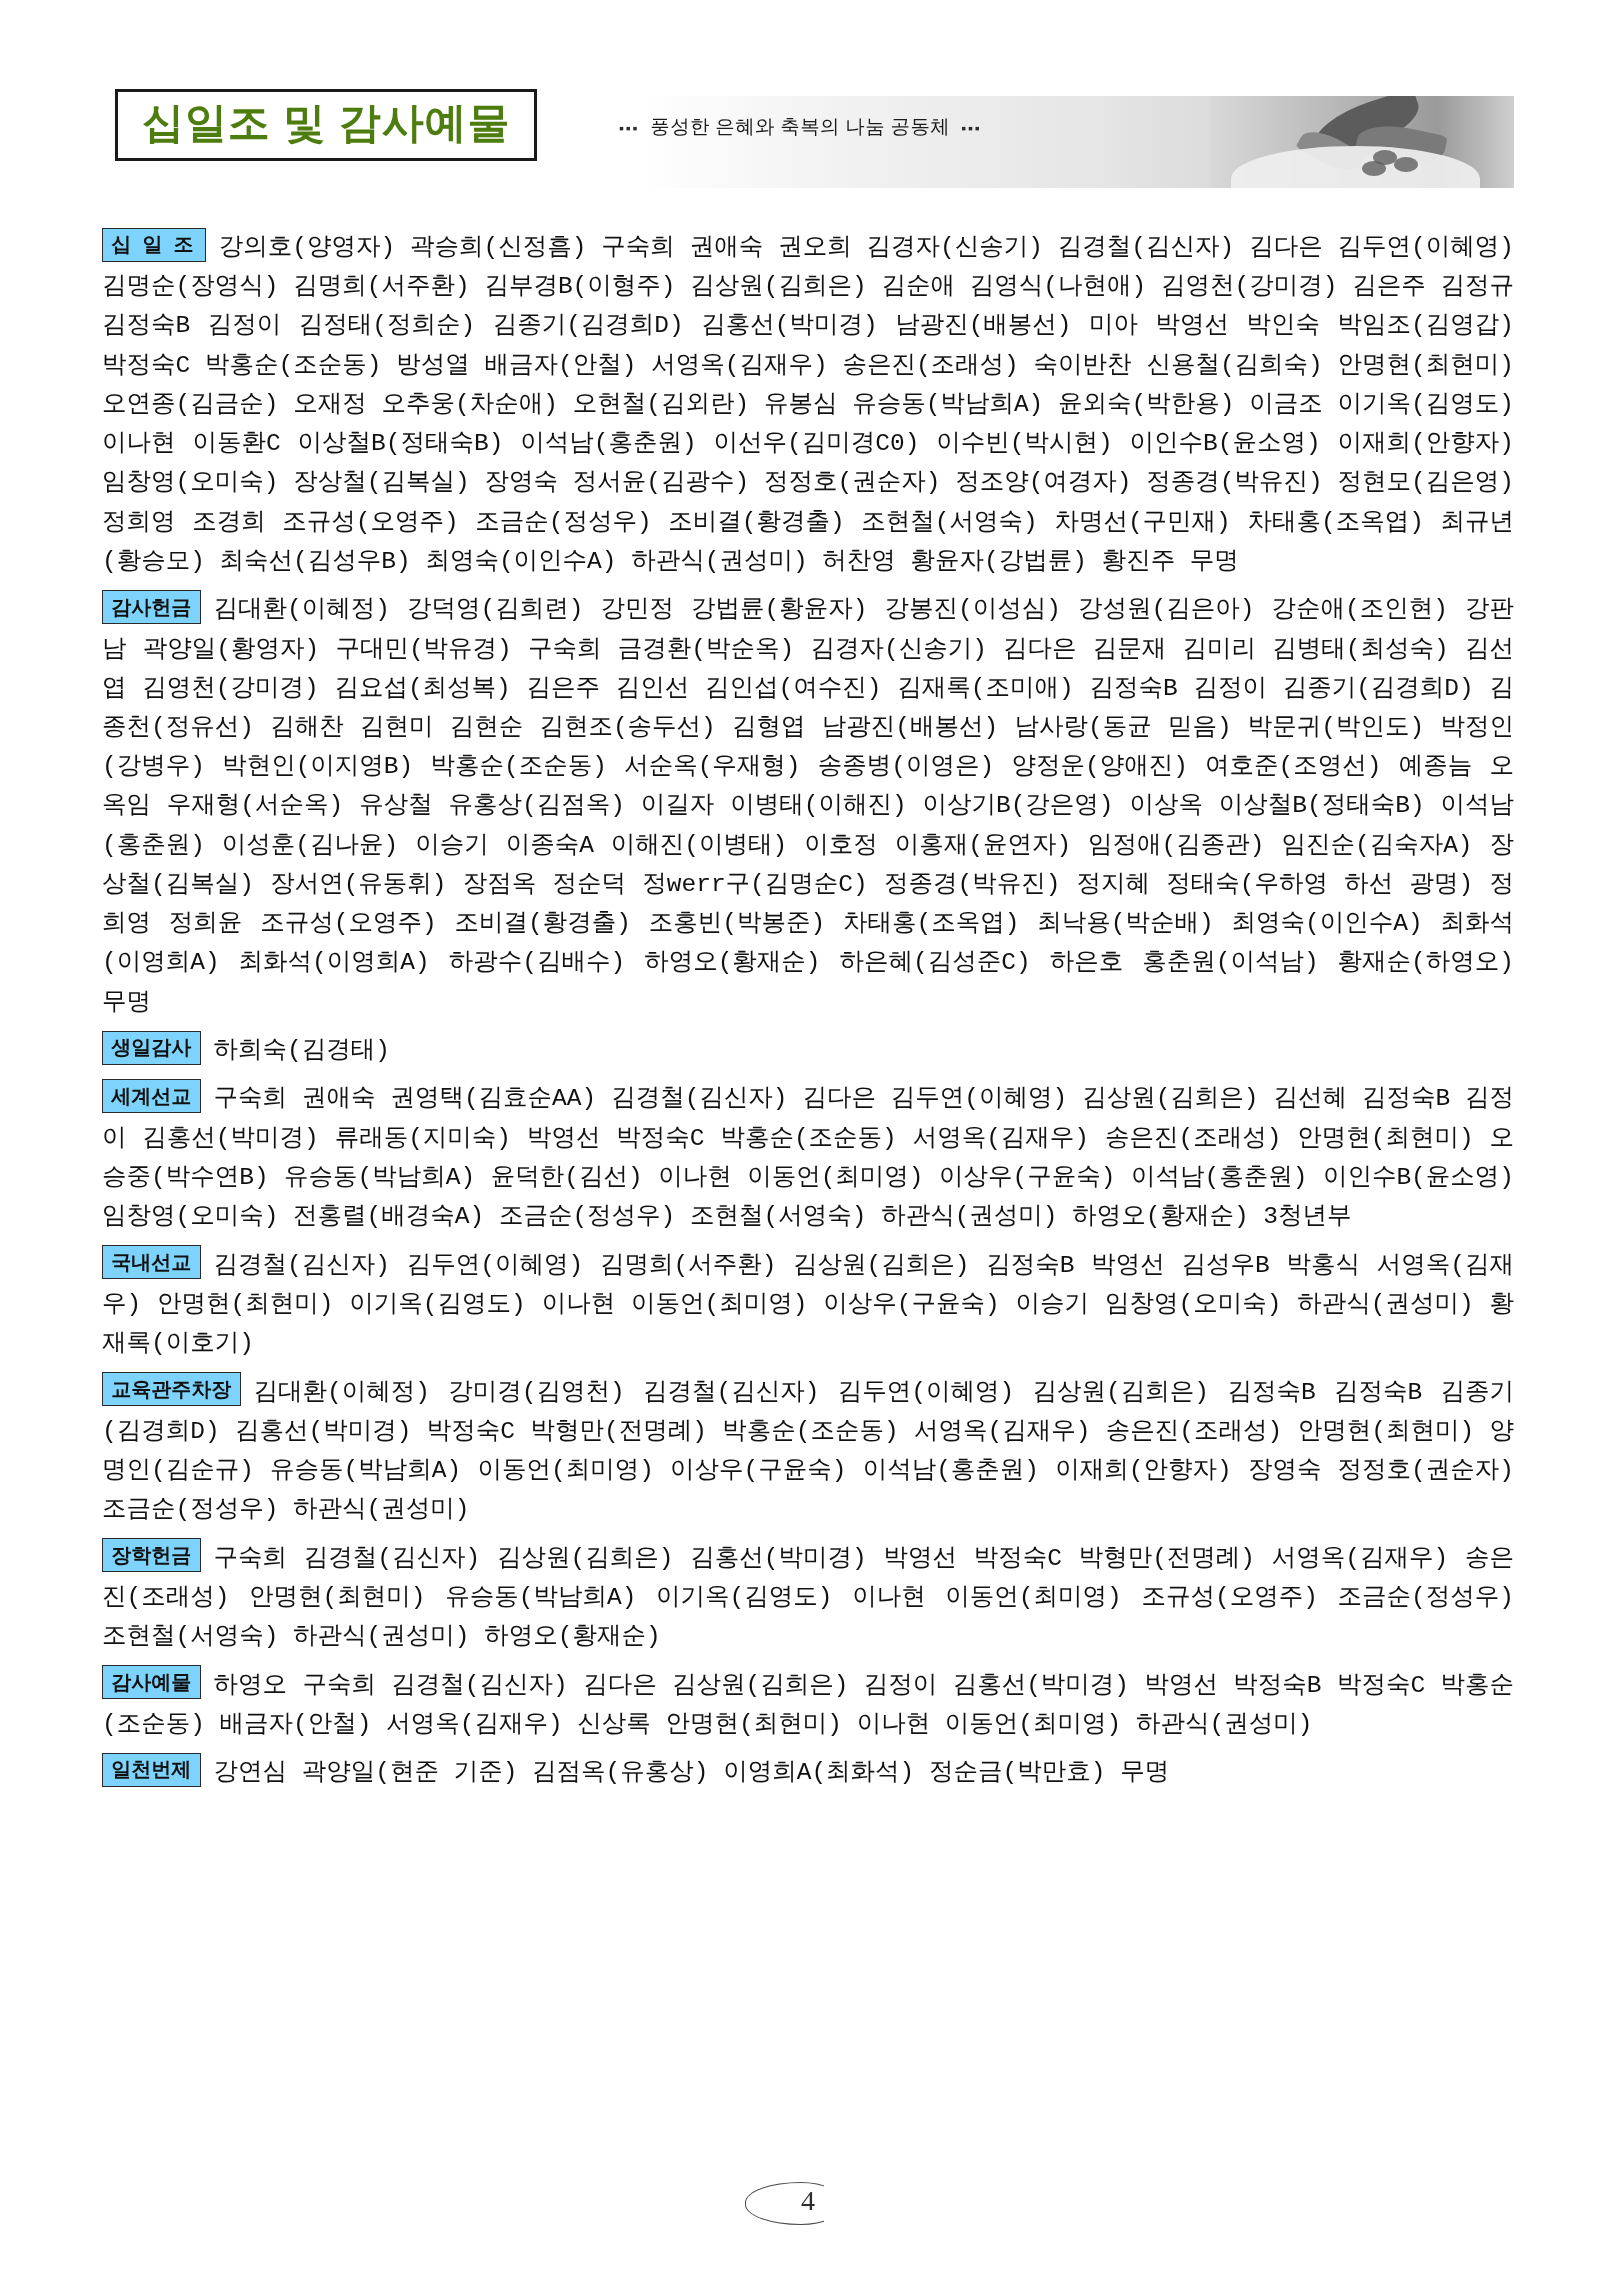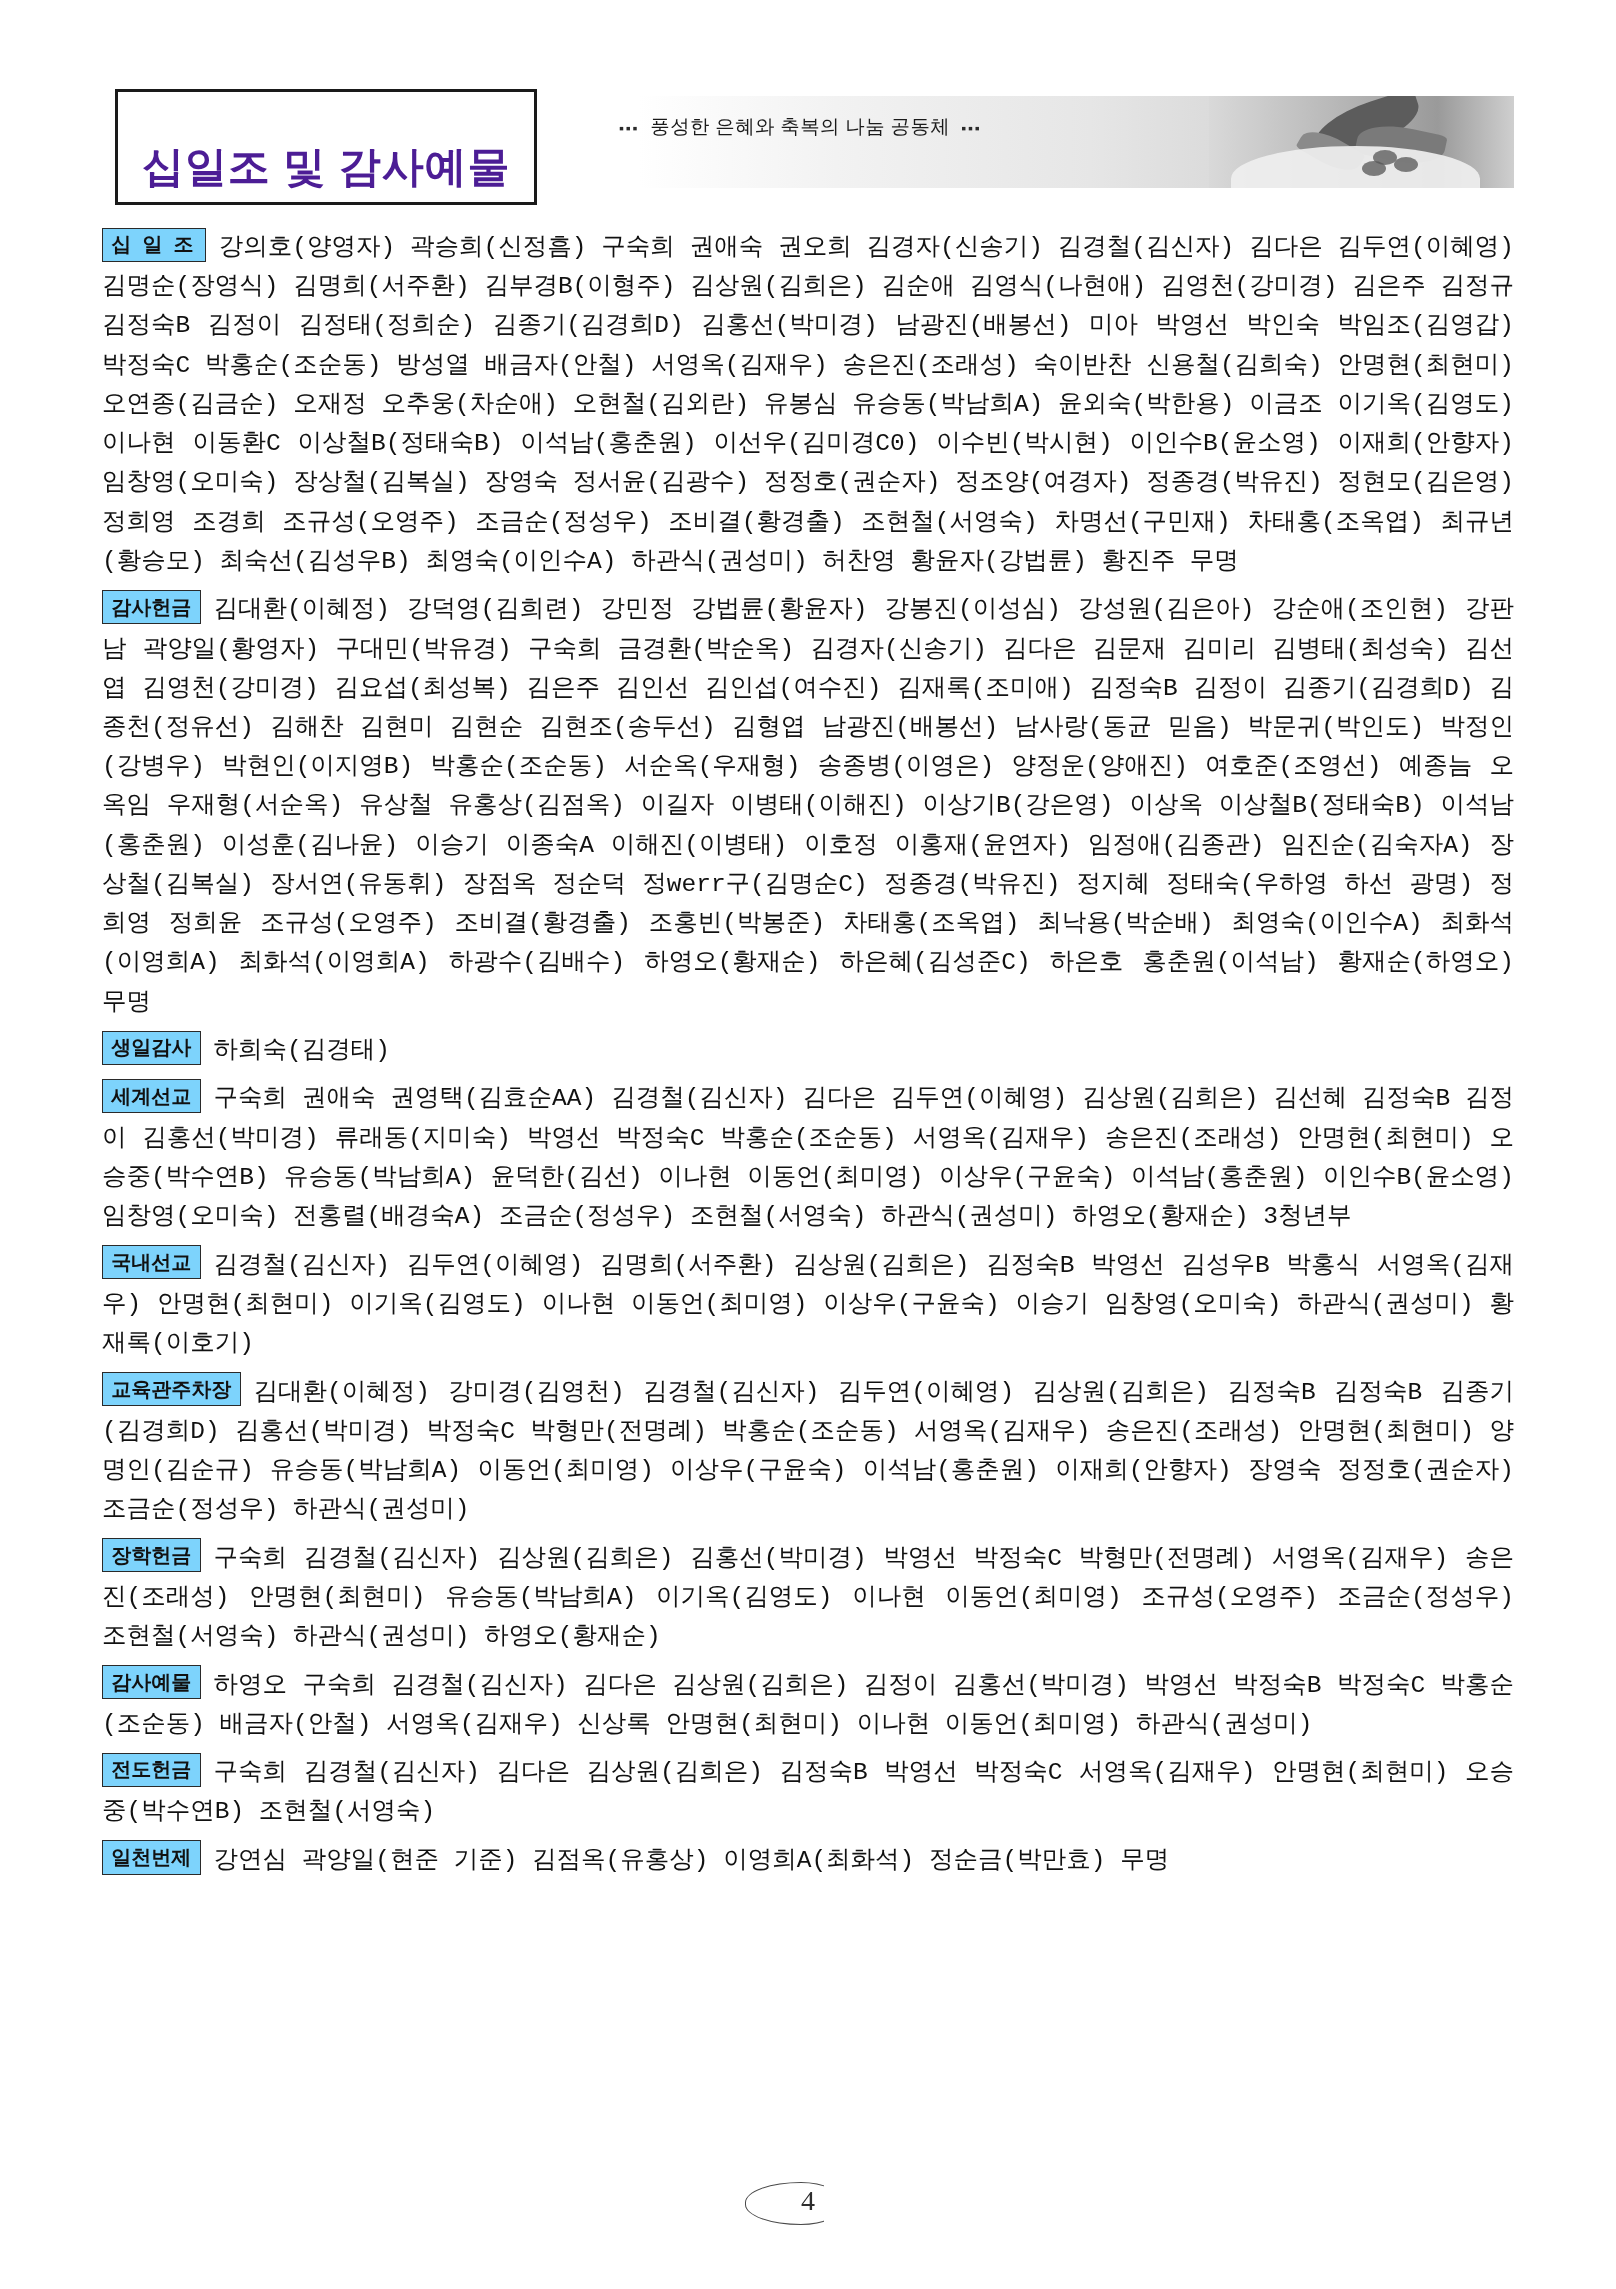"십일조 및 감사예물" .title-box .title { color: #4c1d95 -> #4d7c0f; margin-top: 44px -> none }
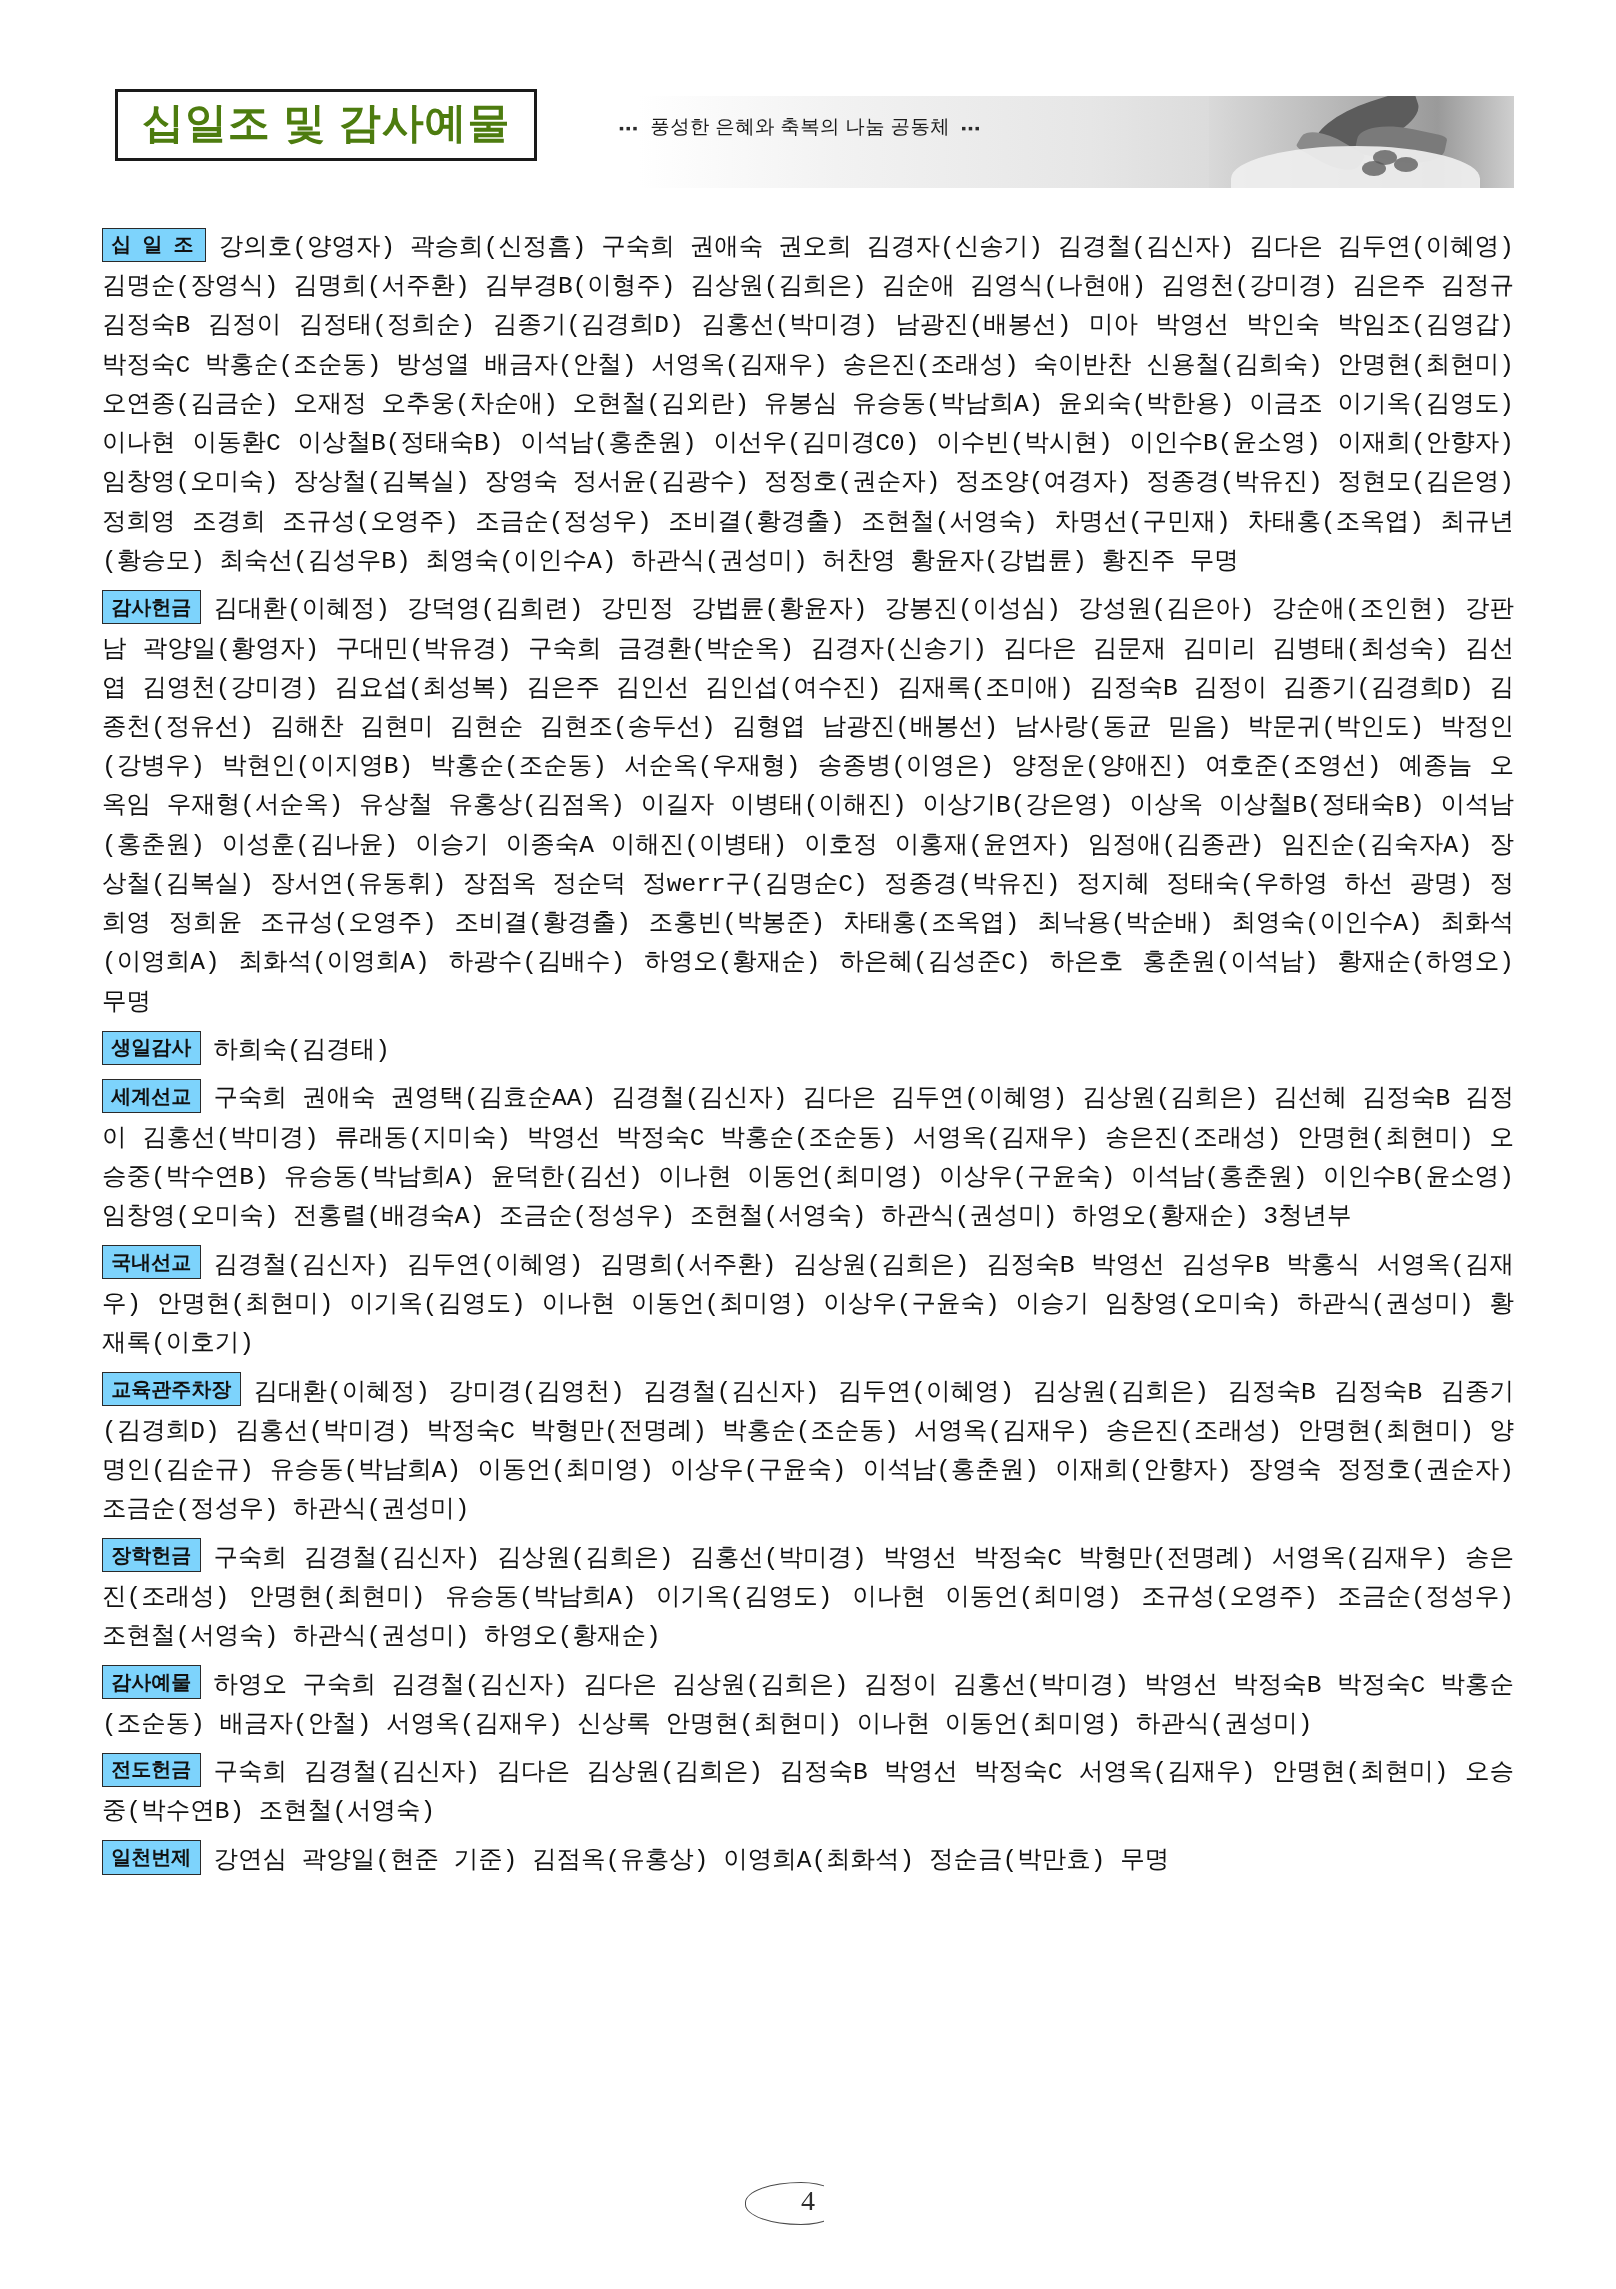"전도헌금 구숙희 김경철(김신자) 김다은 김상원(김희은)" p.entry { html: <p><span>전도헌금</span><span>구숙희 김경철(김신자) 김다은 김상원(김희은) 김정숙B 박영선 박정숙C 서영옥(김재우) 안명현(최현미) 오승중(박수연B) 조현철(서영숙)</span></p> -> none }
